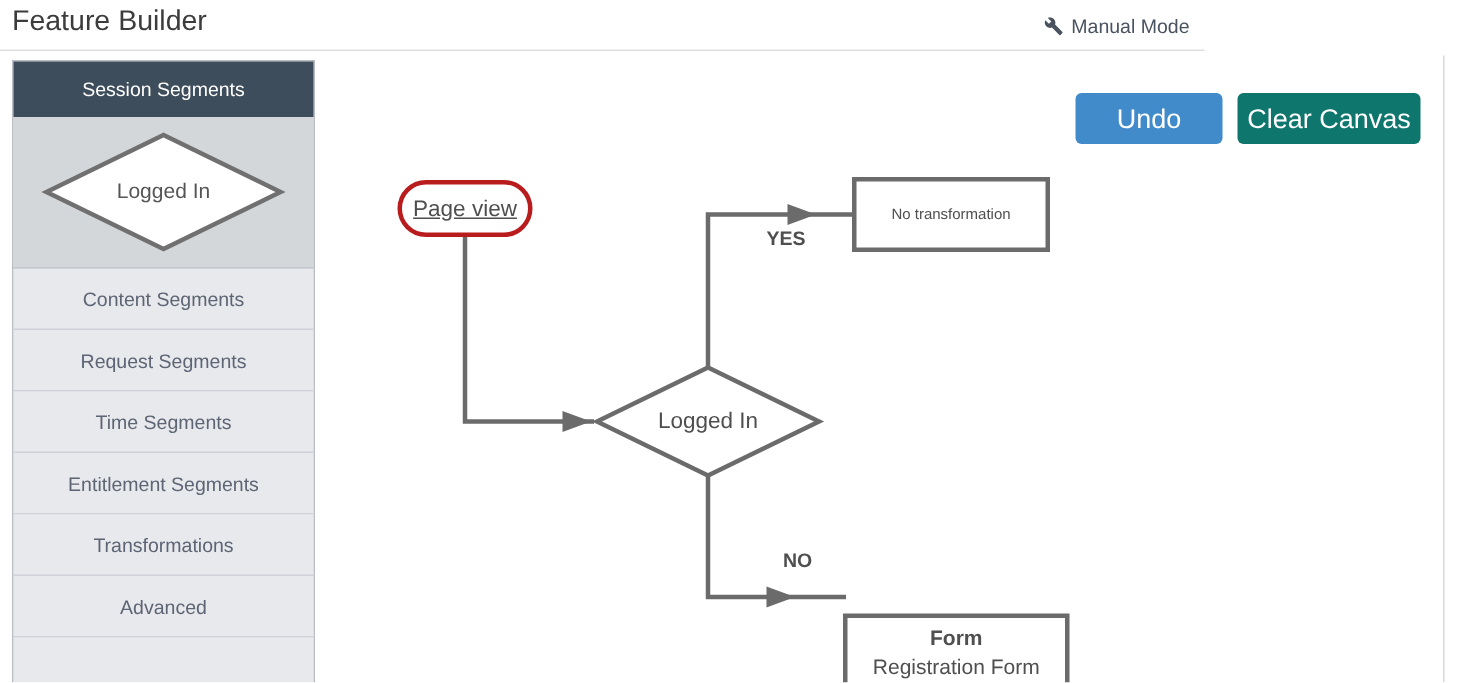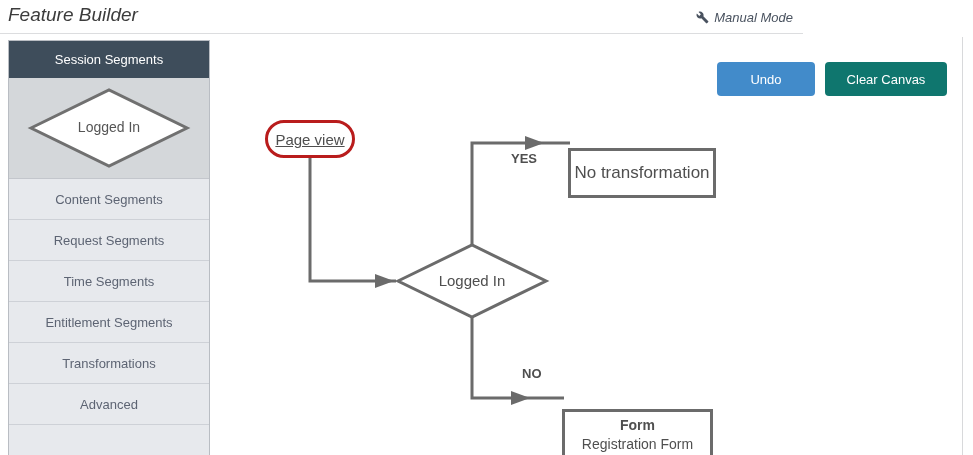"Feature Builder" .hdr { font-style: italic -> none }
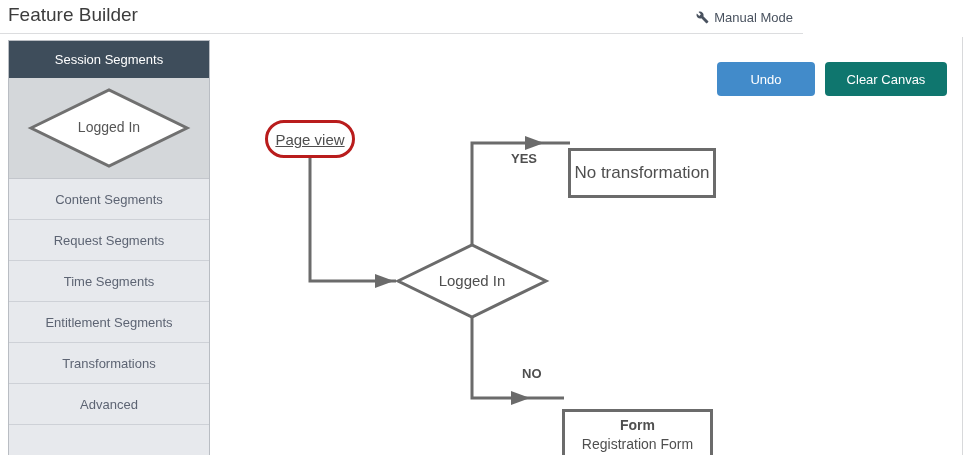"Undo" .btn { font-size: 13px -> 18px }
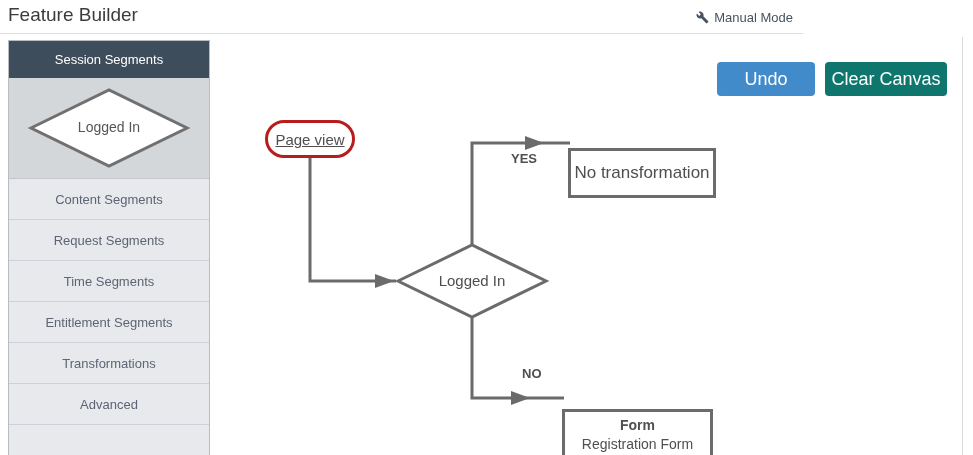"No transformation" .node-yes { font-size: 17px -> 10px; margin-top: 30px -> none; width: 148px -> 132px }
